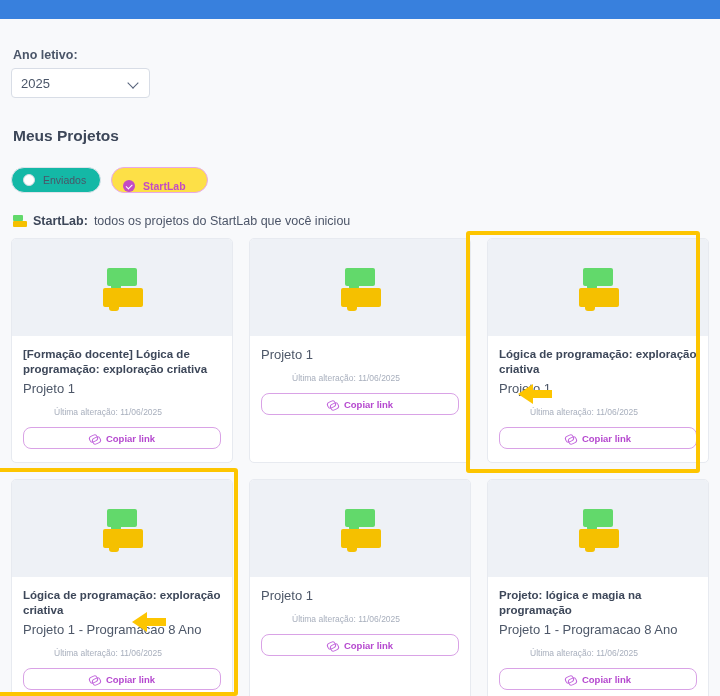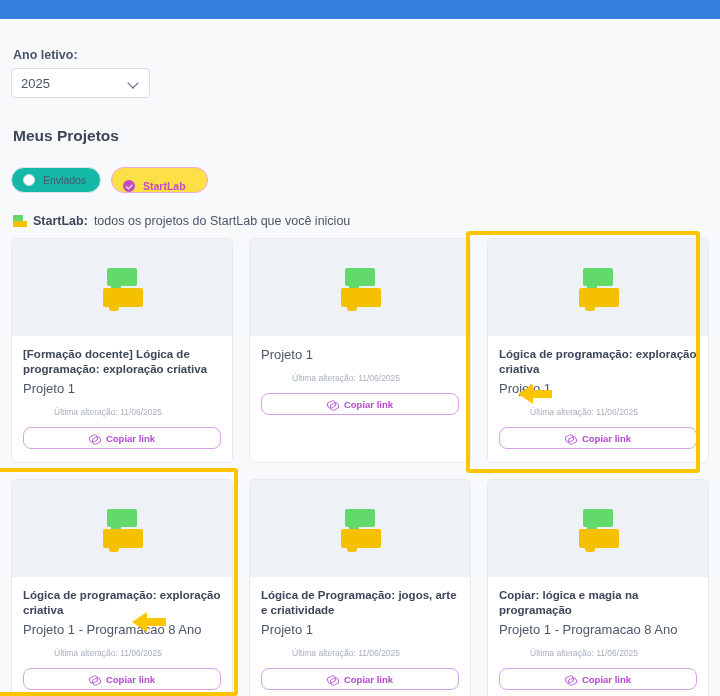"Lógica de Programação: jogos, arte" div.card-title { html: <div>Lógica de Programação: jogos, arte e criatividade</div> -> none }
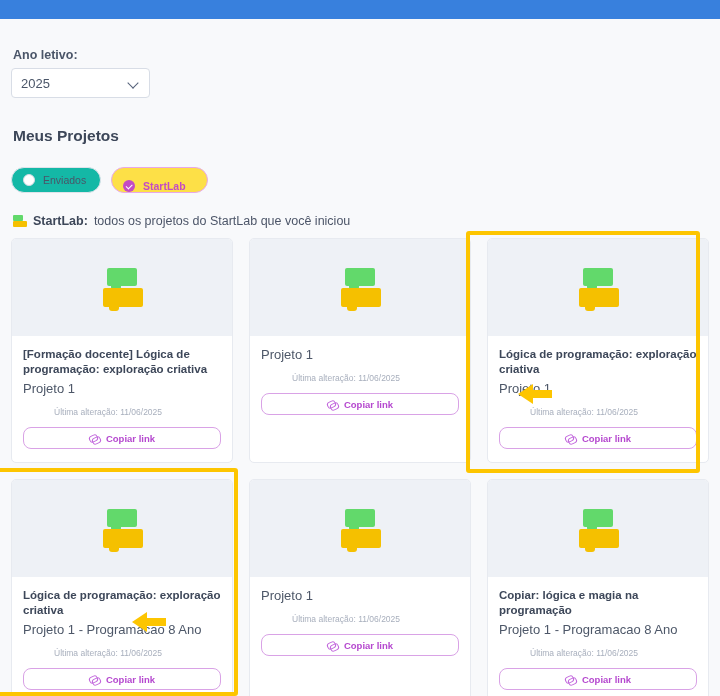"Copiar: lógica e magia na" div.card-title { text: Copiar -> Projeto }
